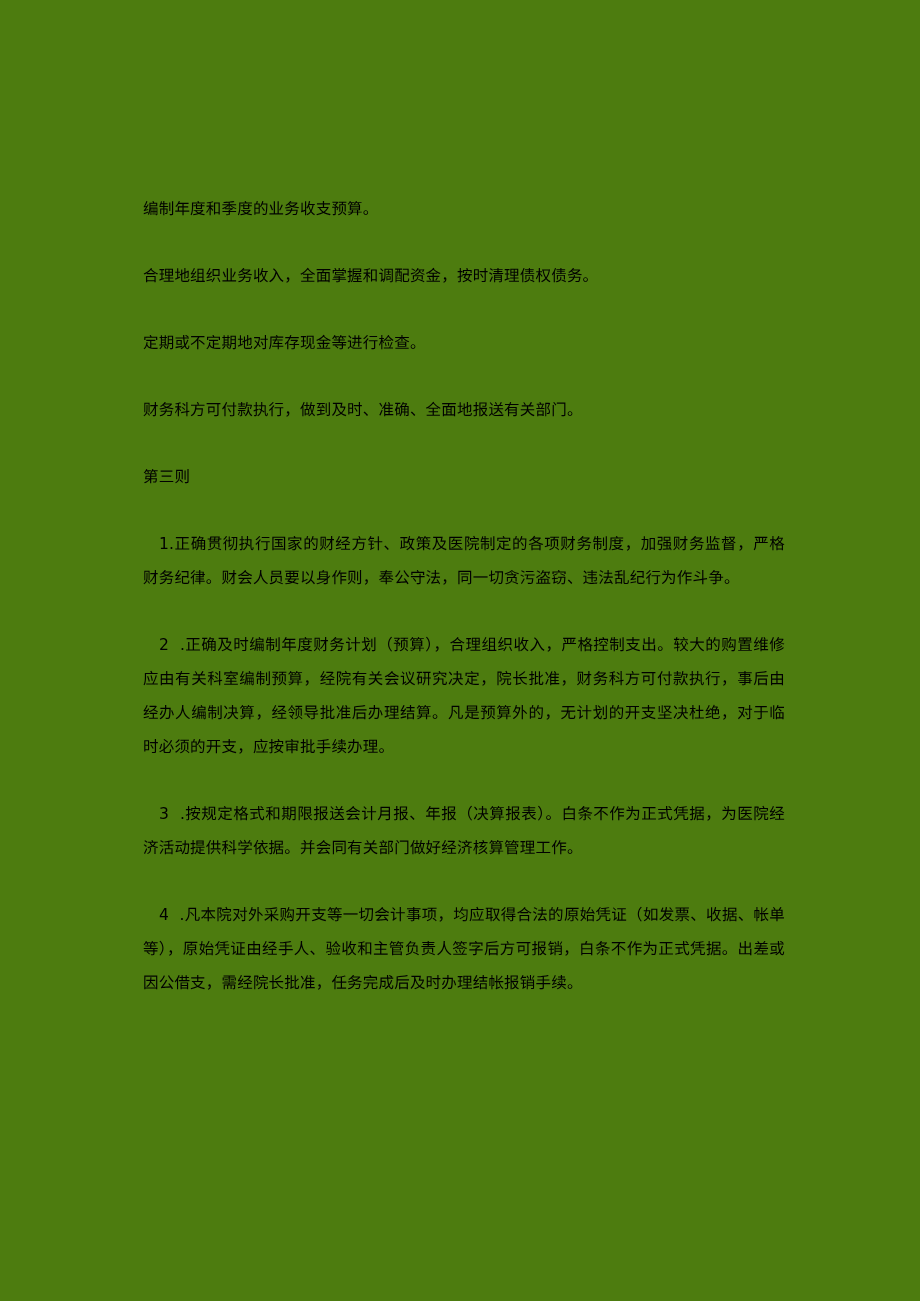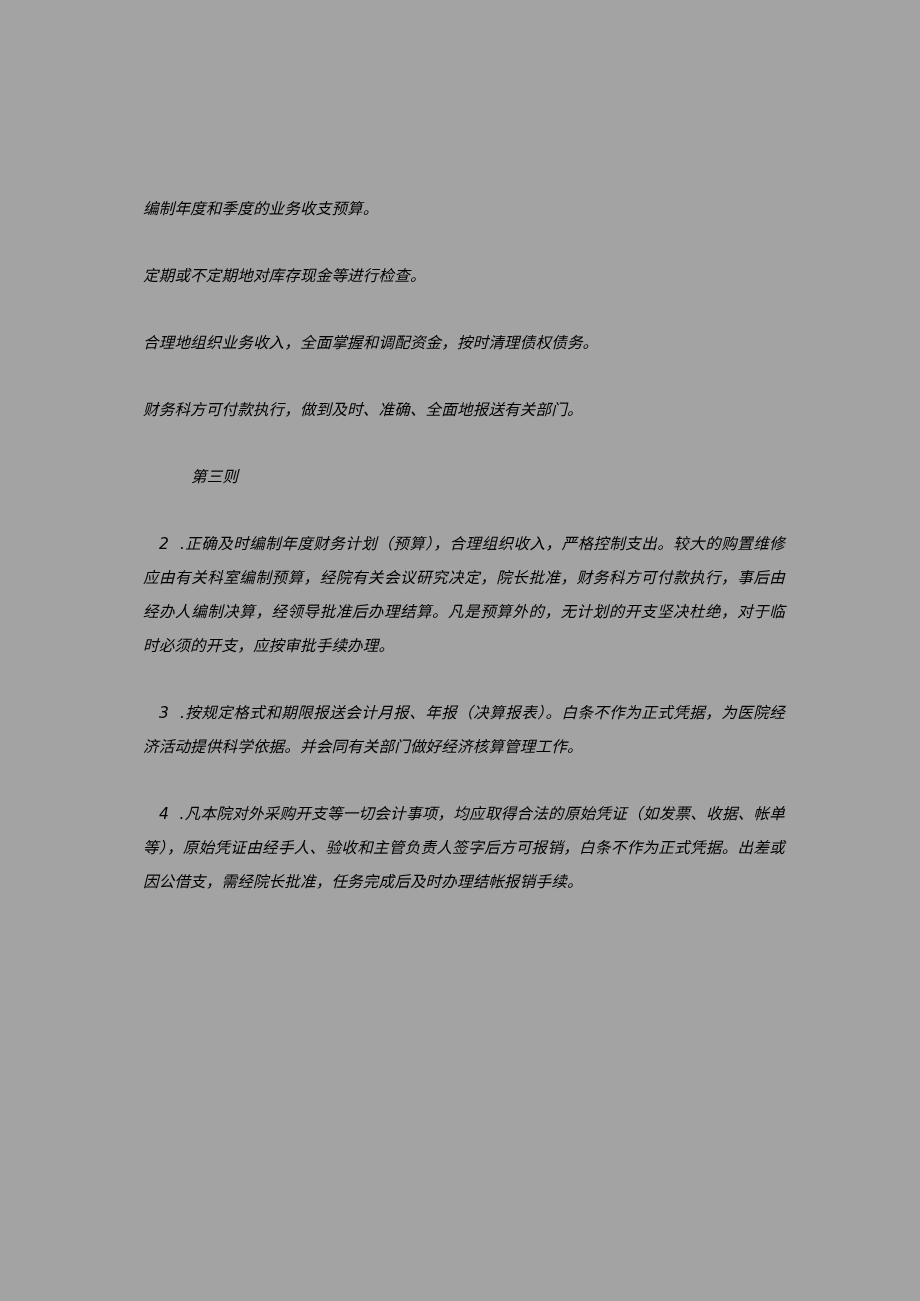"编制年度和季度的业务收支预算。" div.page { background: #a3a3a3 -> #4d7c0f; font-style: italic -> none }
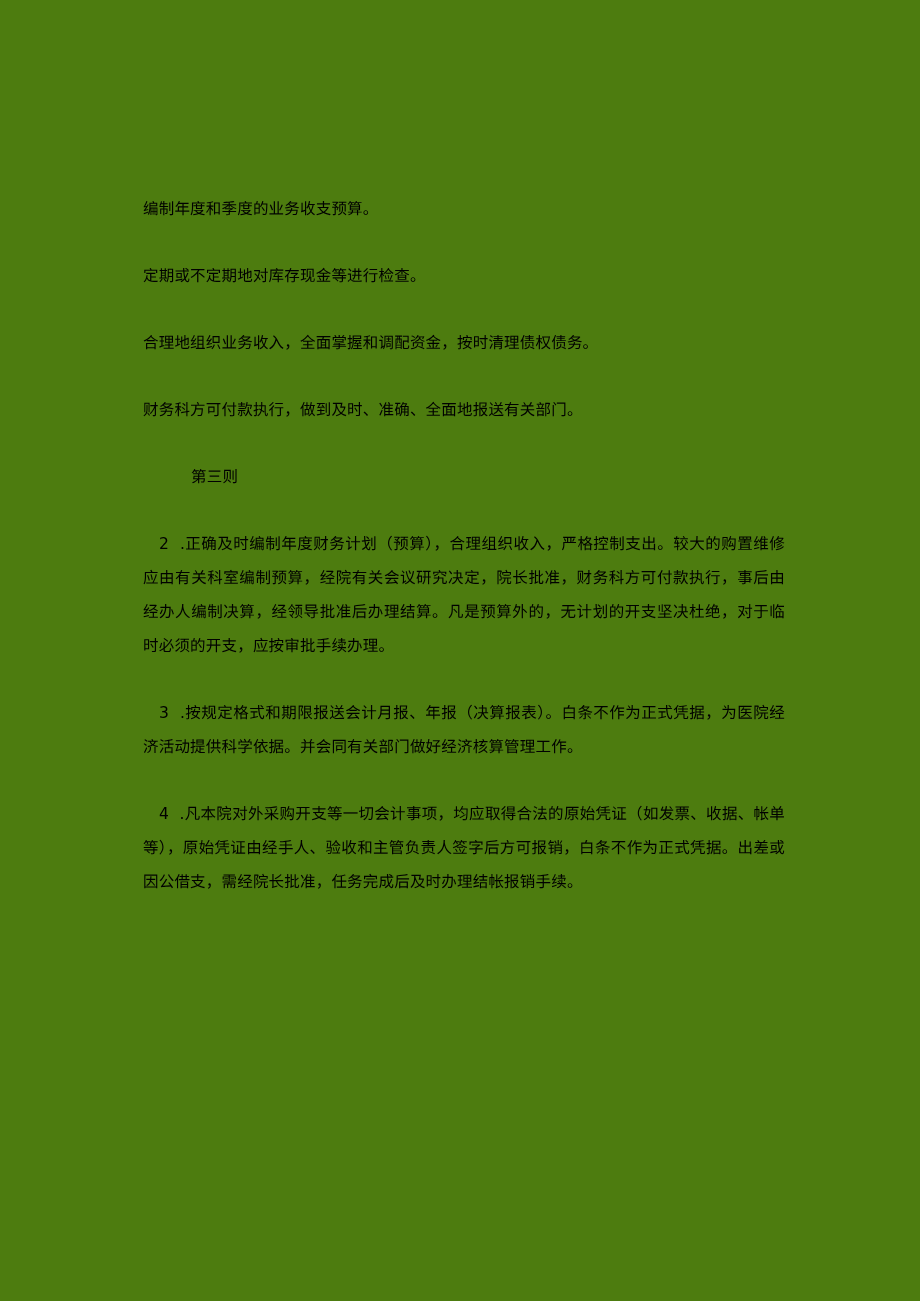"定期或不定期地对库存现金等进行检查。" p.para { order: before "合理地组织业务收入，全面掌握和调配资金，按时清理债权债务。" -> after "合理地组织业务收入，全面掌握和调配资金，按时清理债权债务。" }
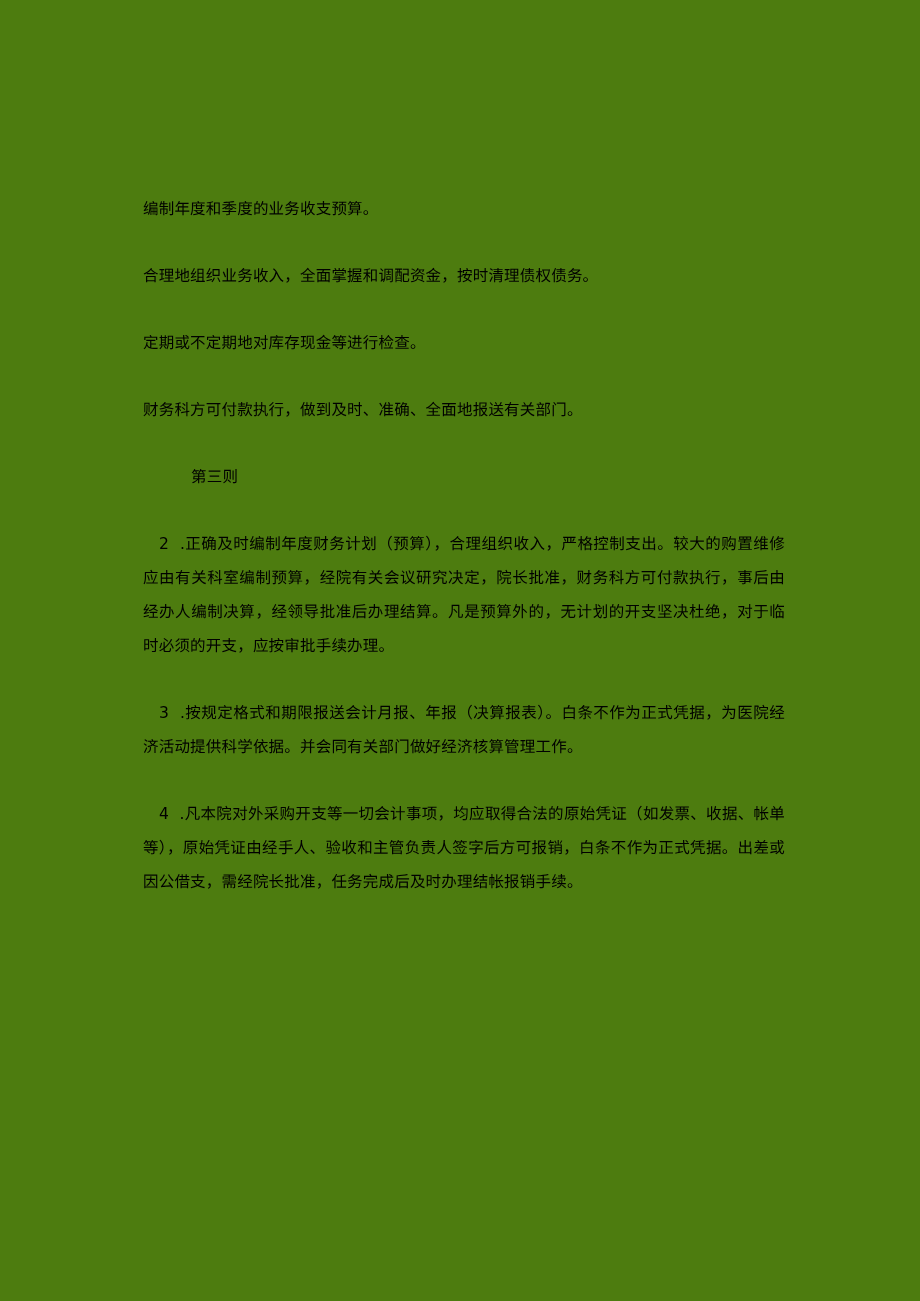"第三则" .para--heading { margin-left: 48px -> none }
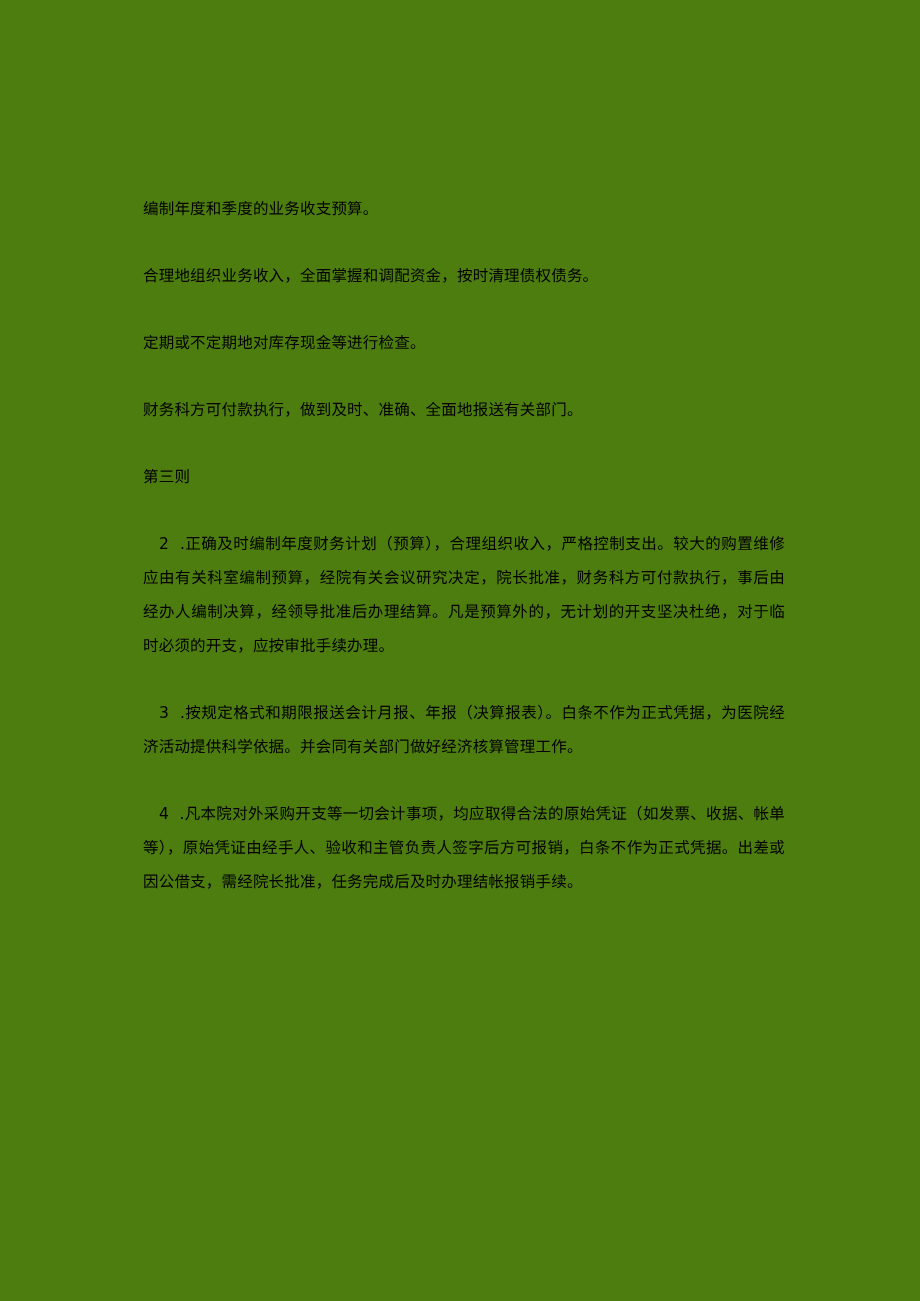"1.正确贯彻执行国家的财经方针、政策及医院制定的各项财务制度，加强财务监督，严格" p.para { html: none -> <p><span>1.</span><span>正确贯彻执行国家的财经方针、政策及医院制定的各项财务制度，加强财务监督，严格财务纪律。财会人员要以身作则，奉公守法，同一切贪污盗窃、违法乱纪行为作斗争。</span></p> }
